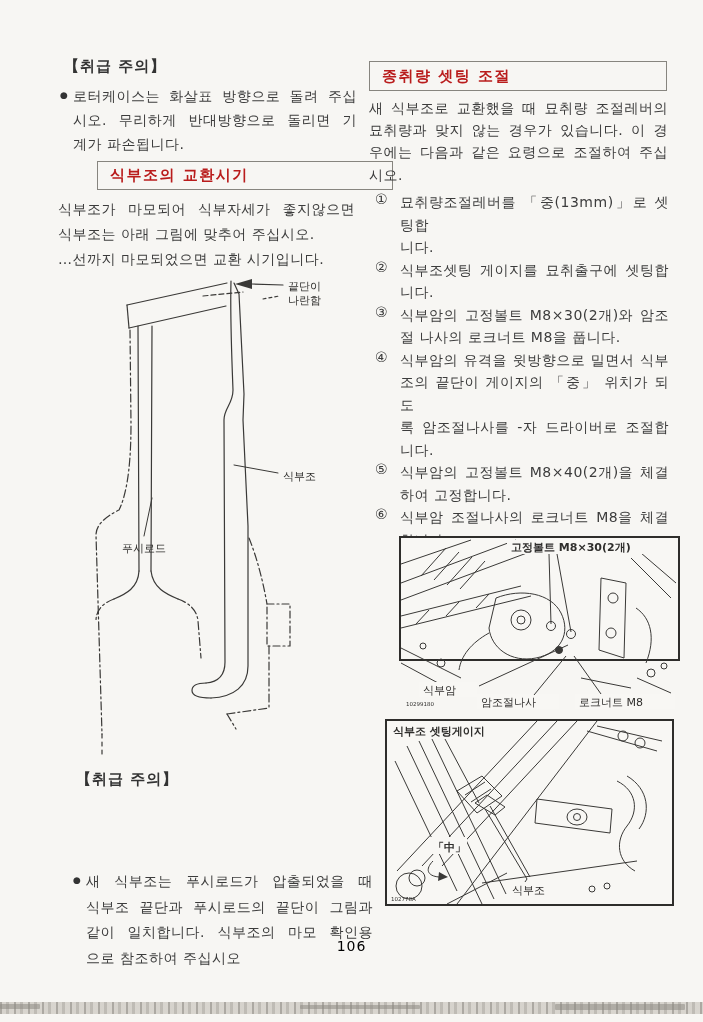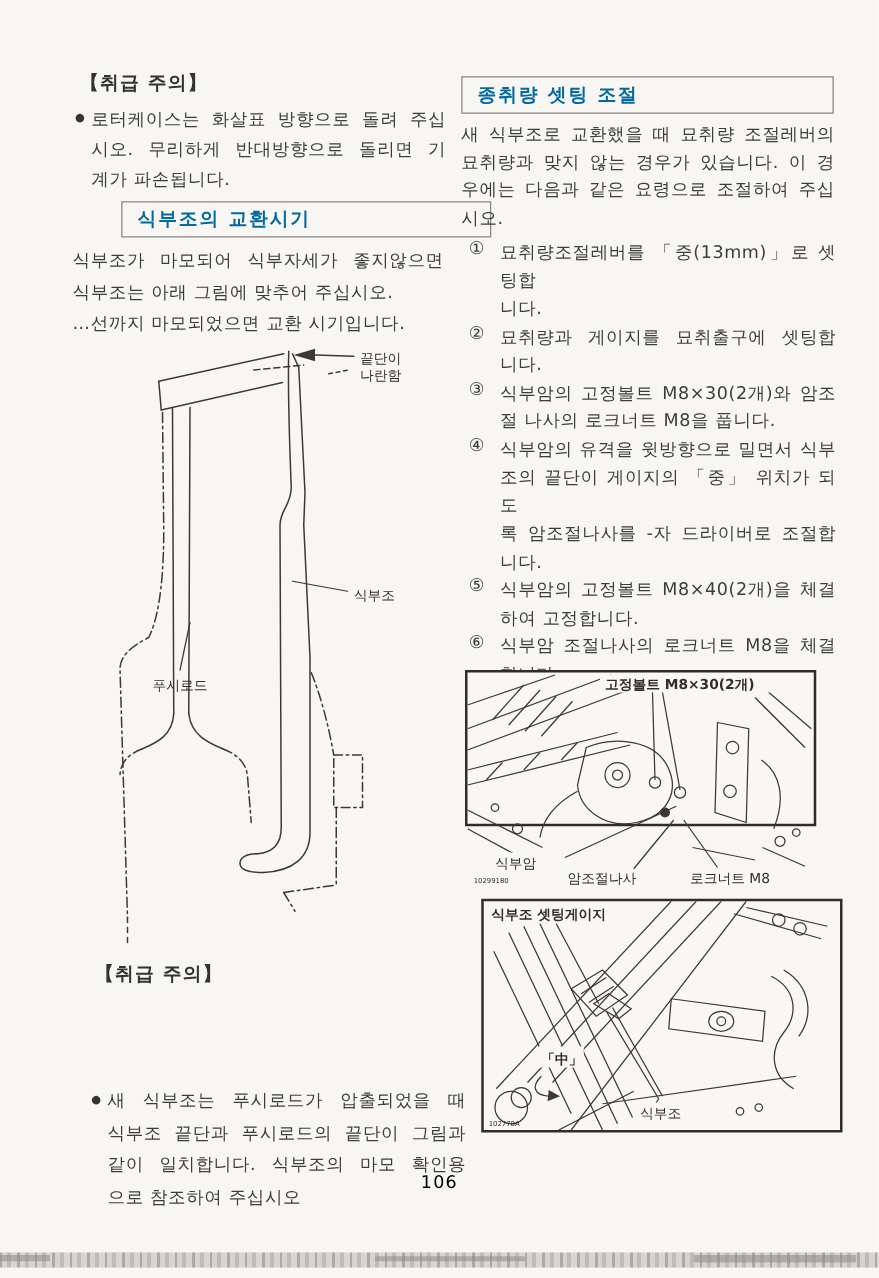"종취량 셋팅 조절" .hbox { color: #0369a1 -> #b91c1c }
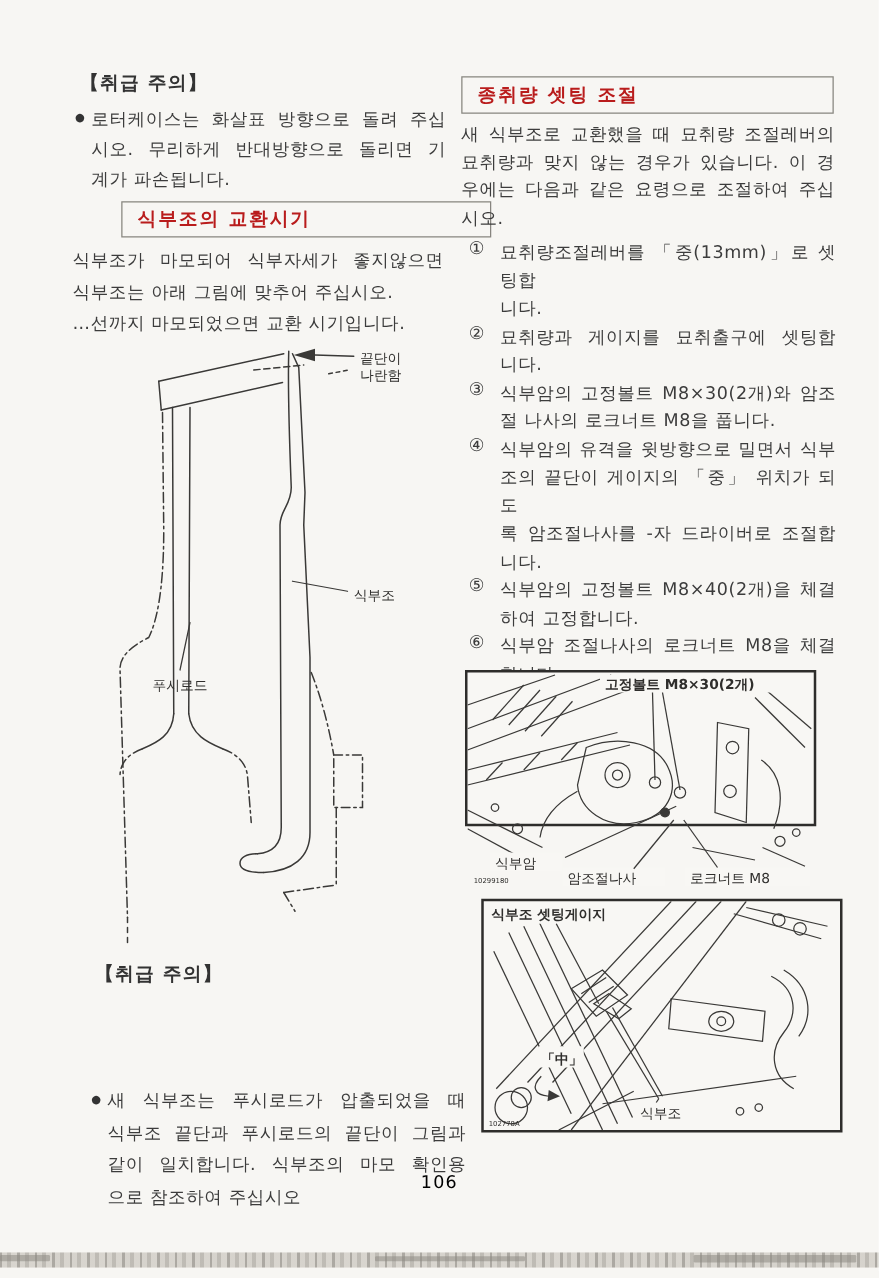"묘취량과 게이지를 묘취출구에 셋팅합" div.pline { text: 묘취량과 -> 식부조셋팅 }
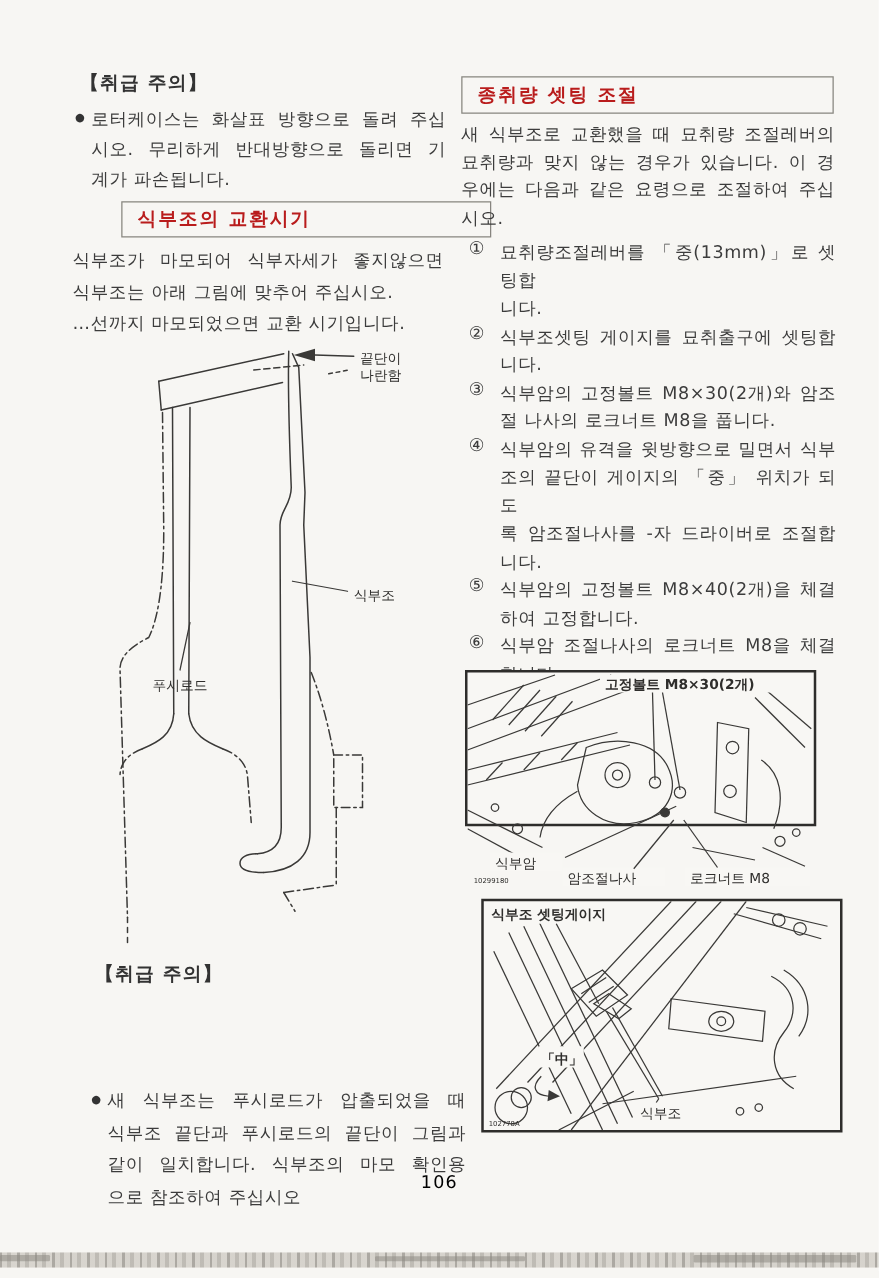"고정볼트 M8×30(2개)" div.abs { left: 372px -> 399px }
